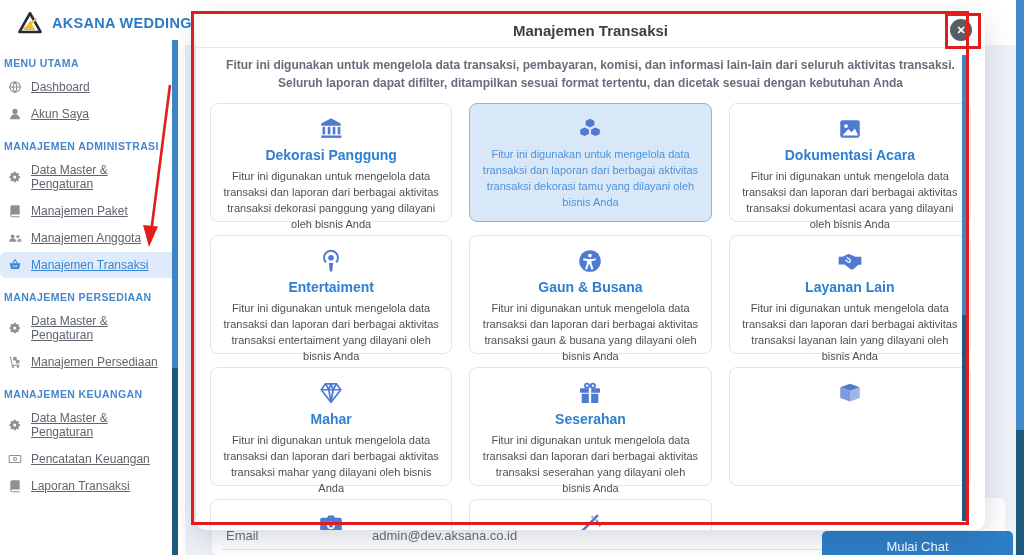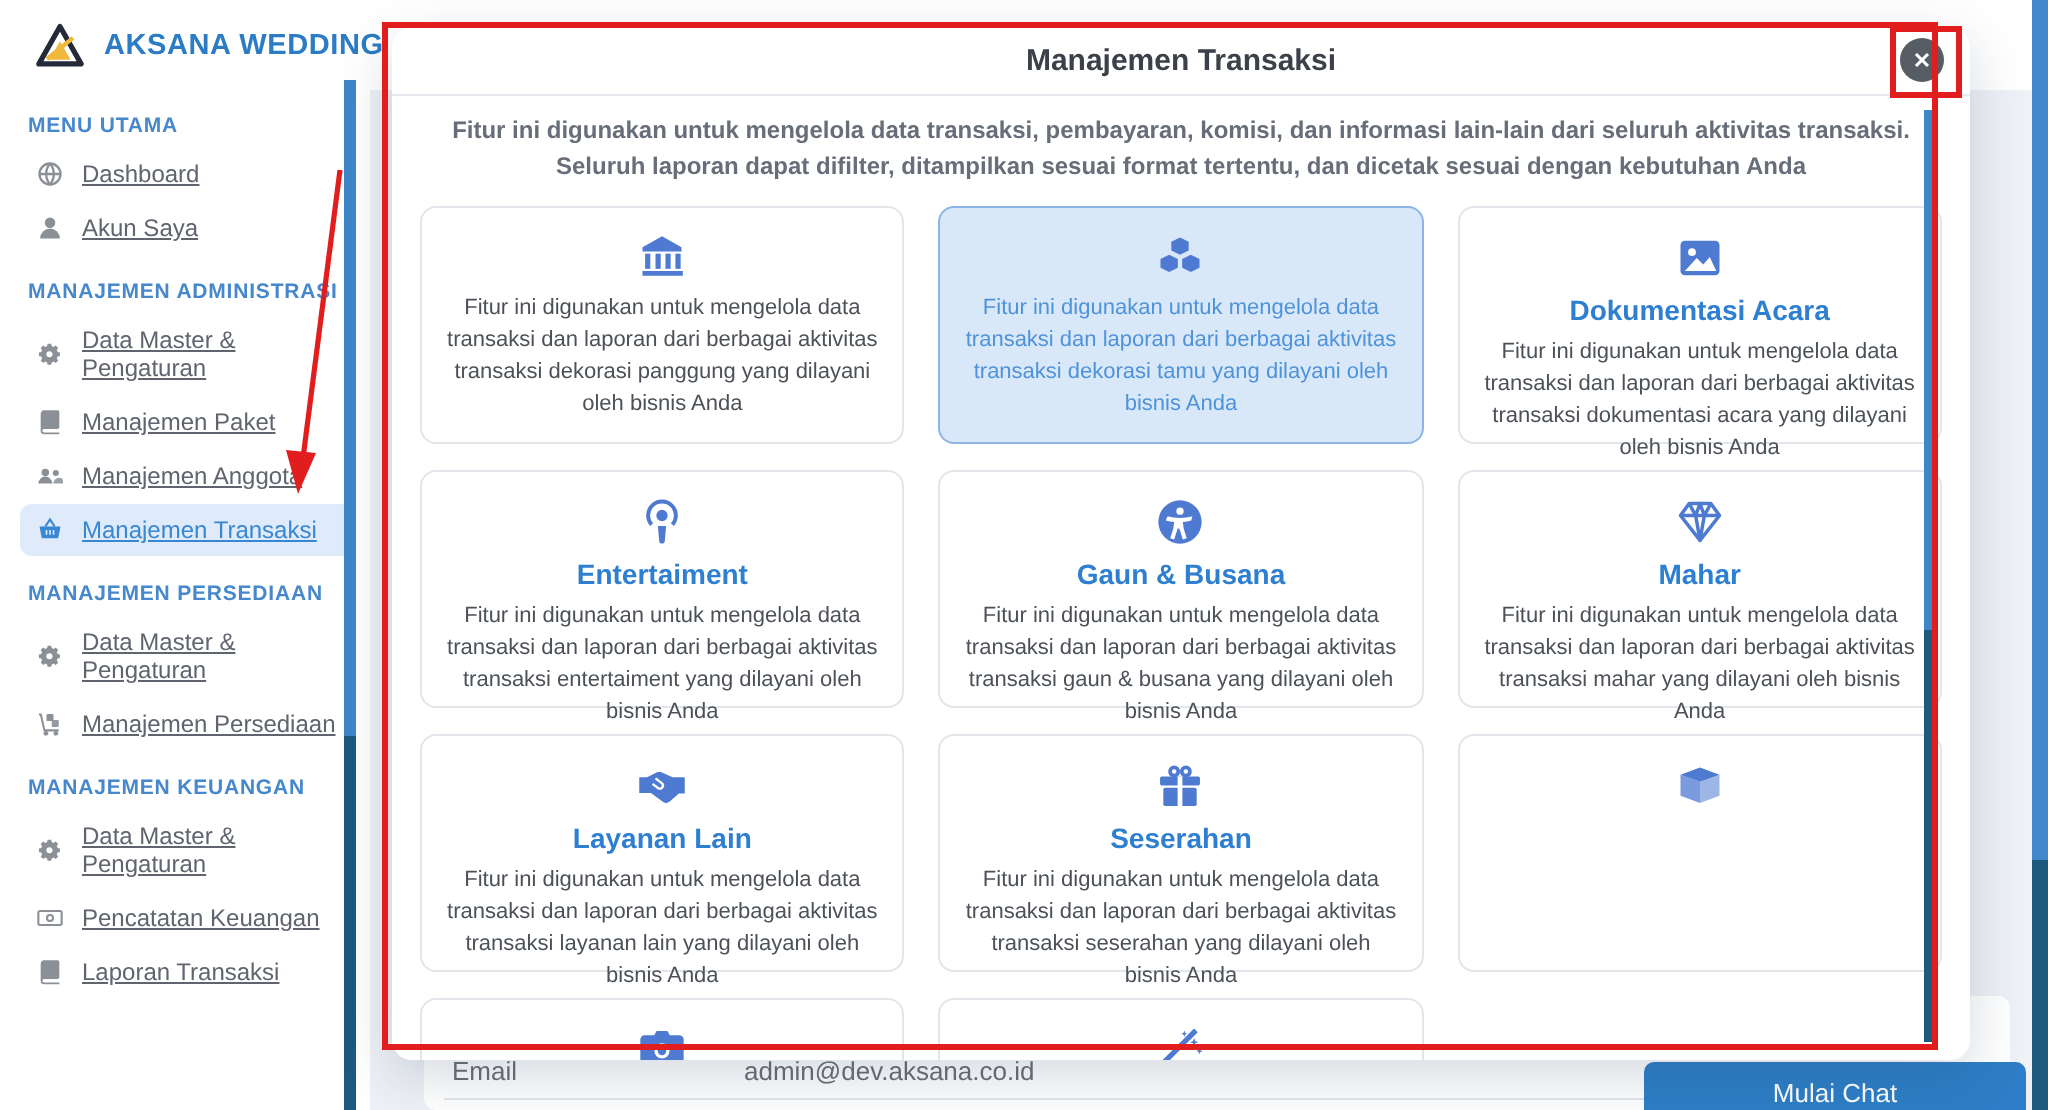"MENU UTAMA" .nav { padding: 2px 8px 0 10px -> 2px 8px 0 0 }
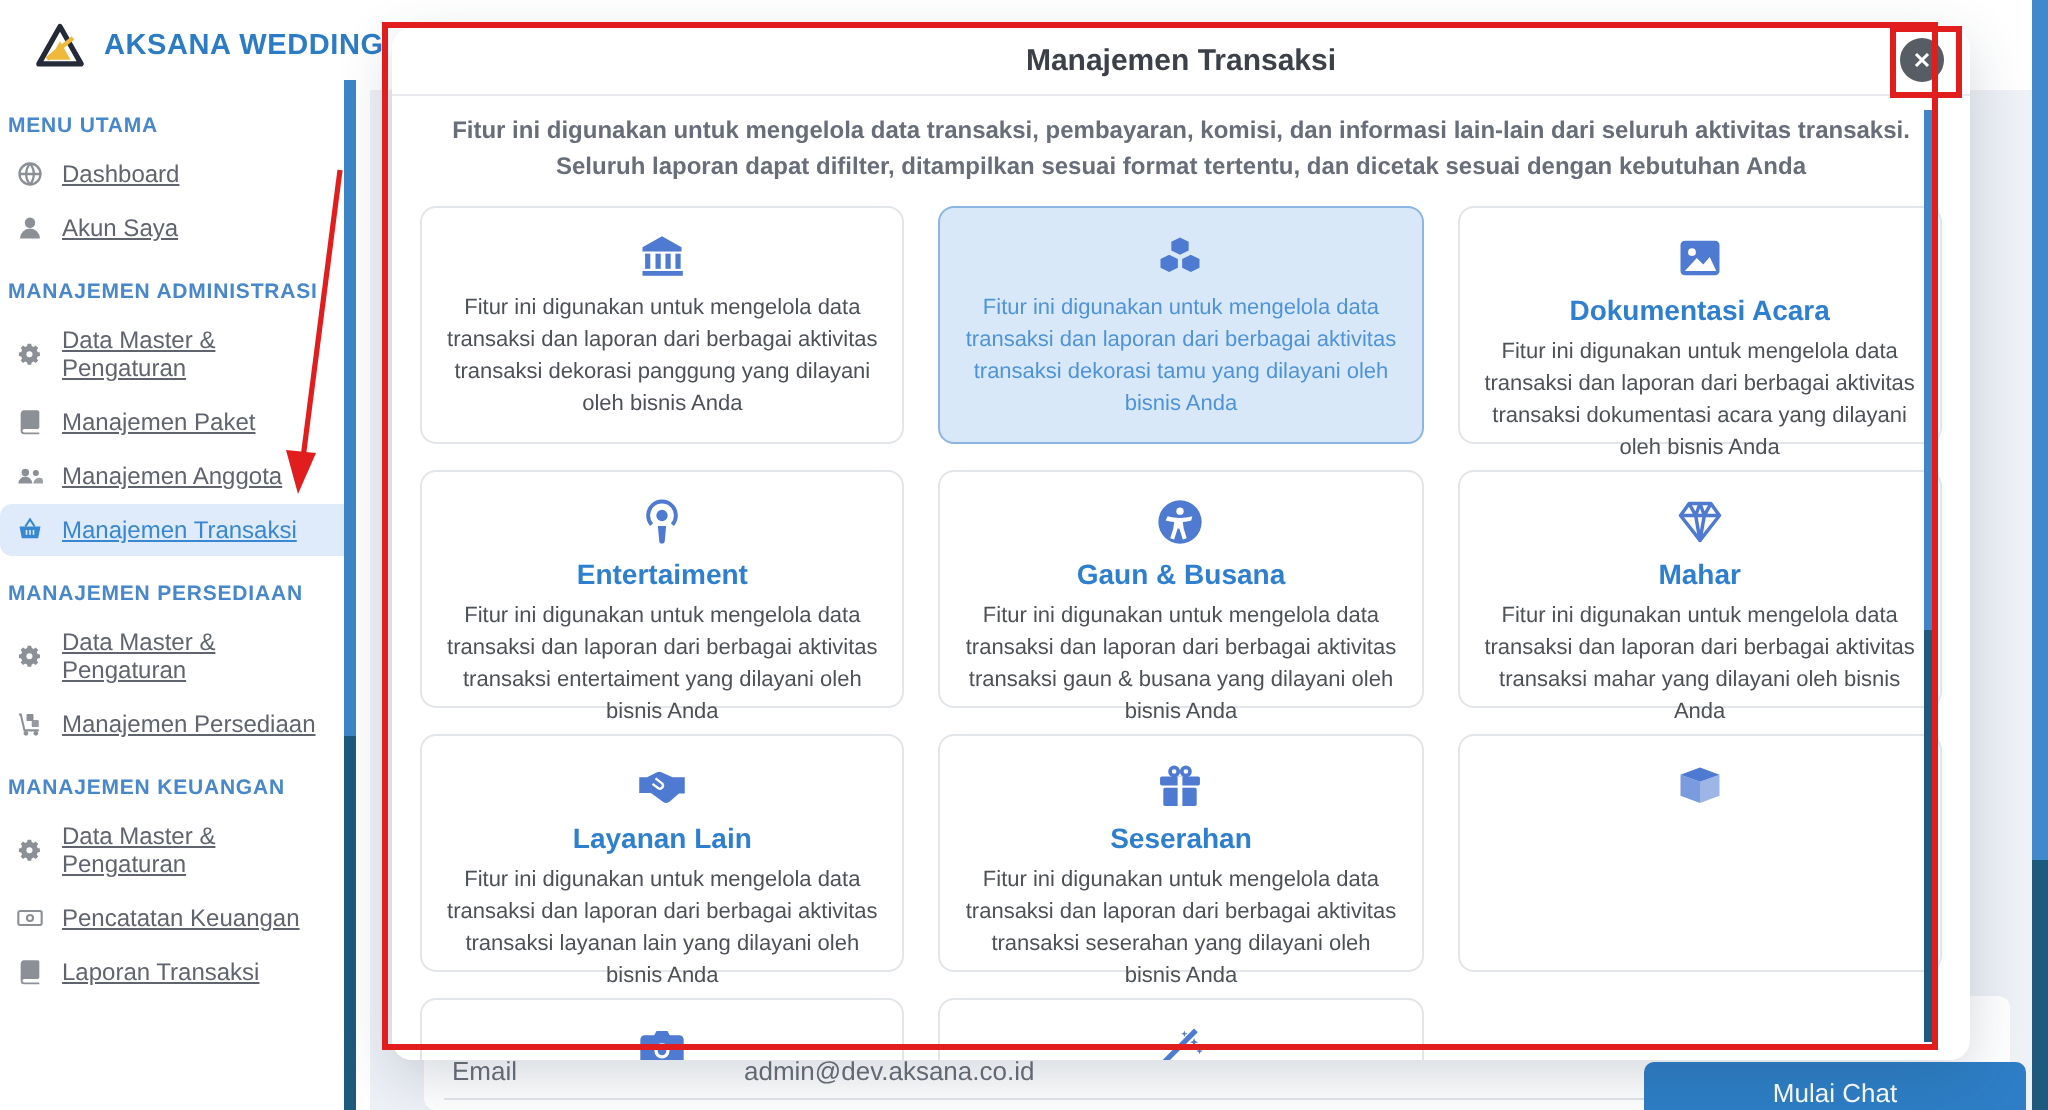"Dekorasi Panggung" h3 { html: none -> <h3>Dekorasi Panggung</h3> }
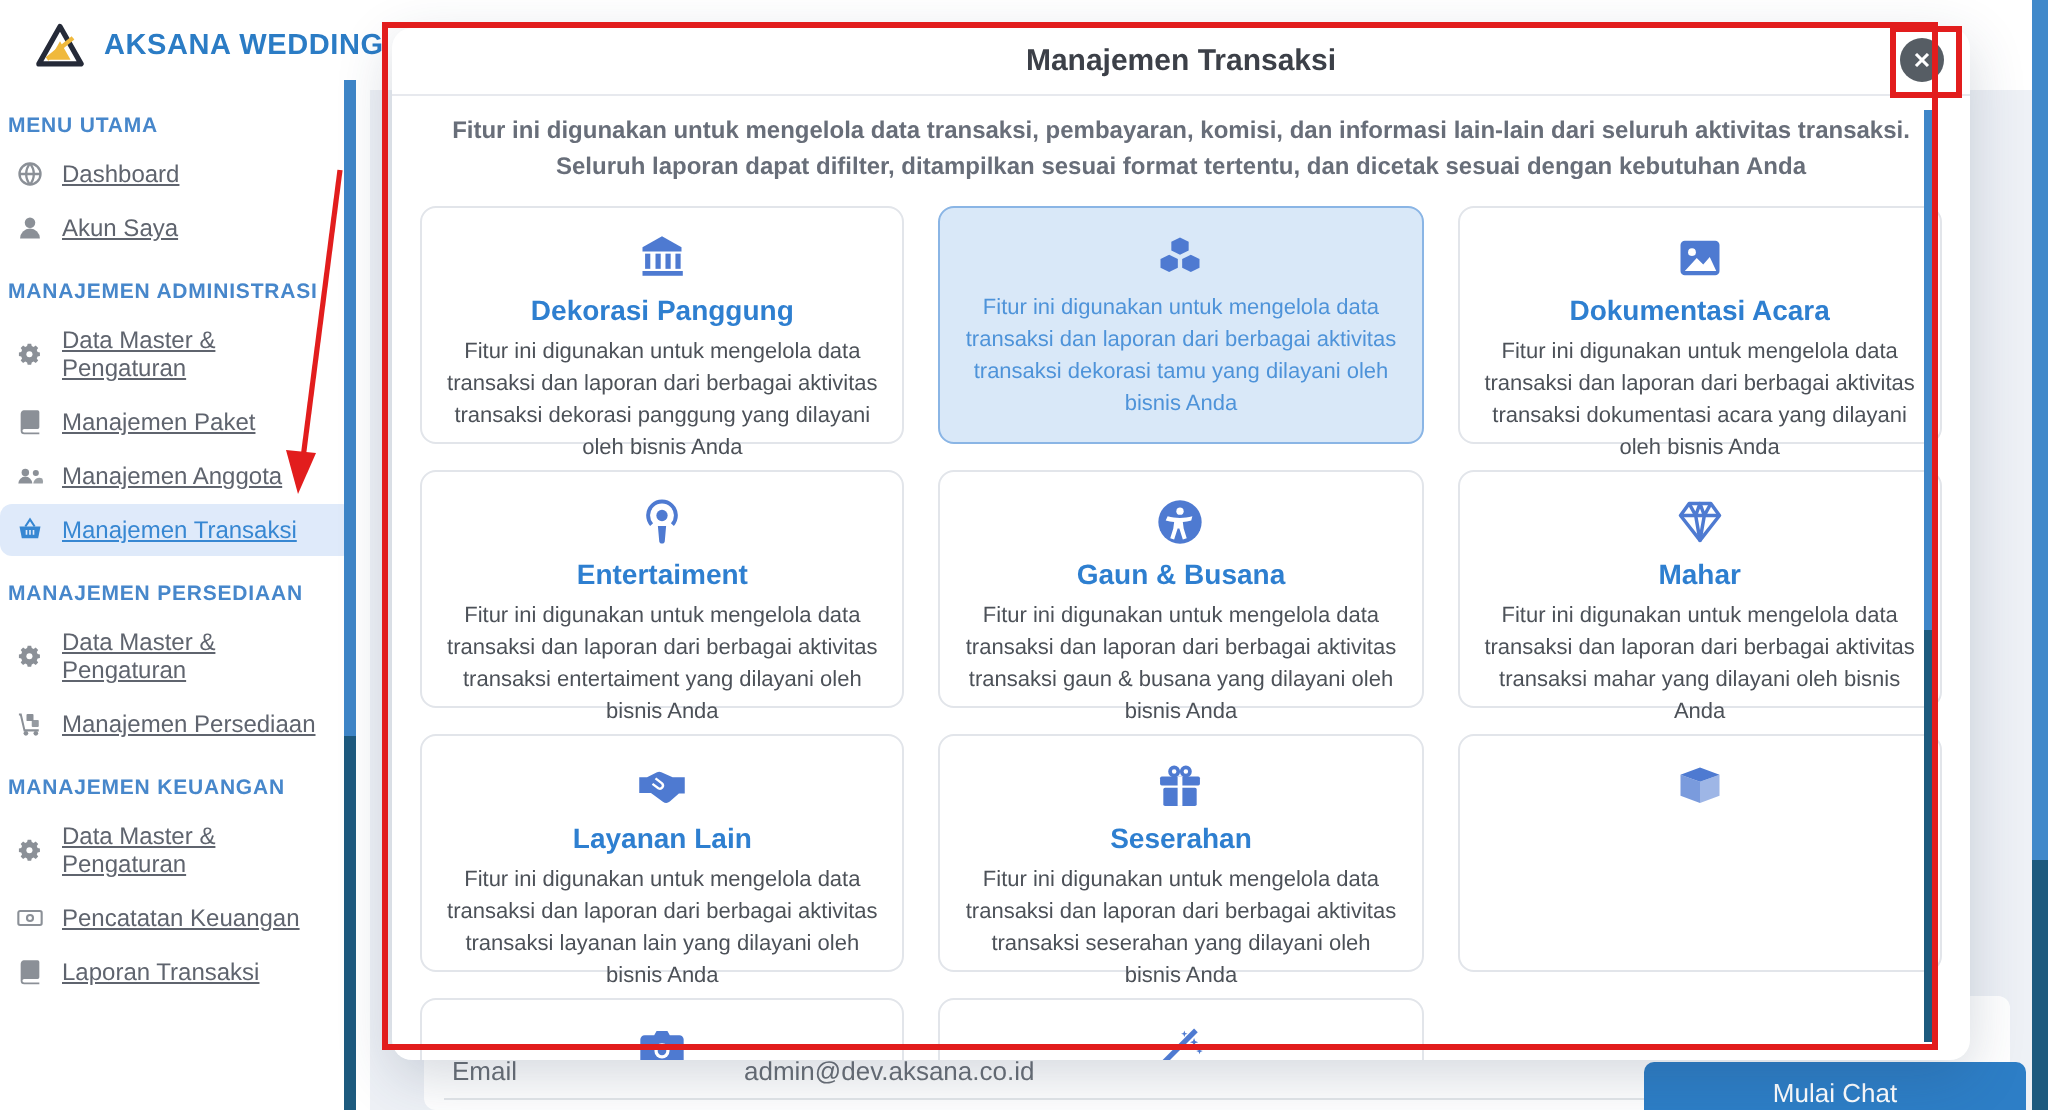"Mahar" div.card { order: before "Layanan Lain" -> after "Layanan Lain" }
